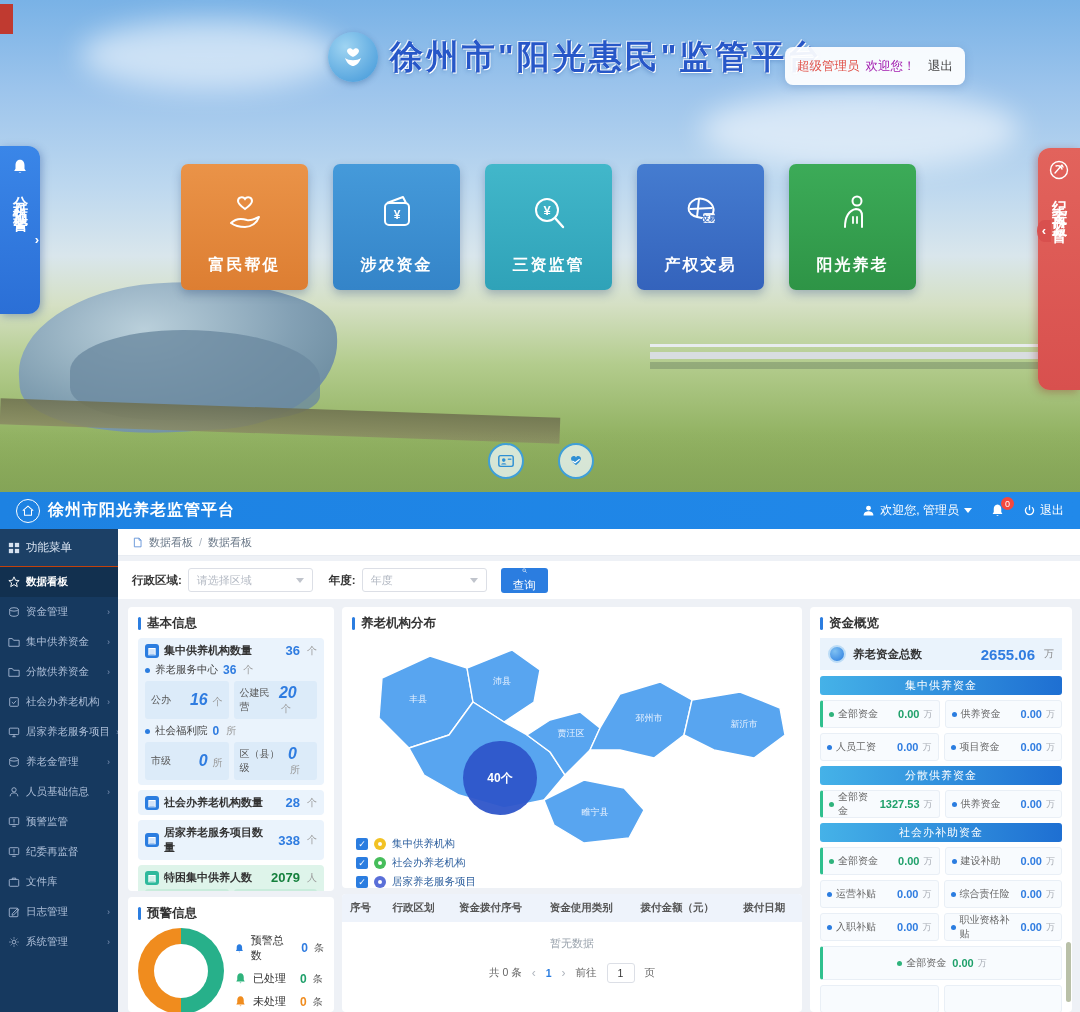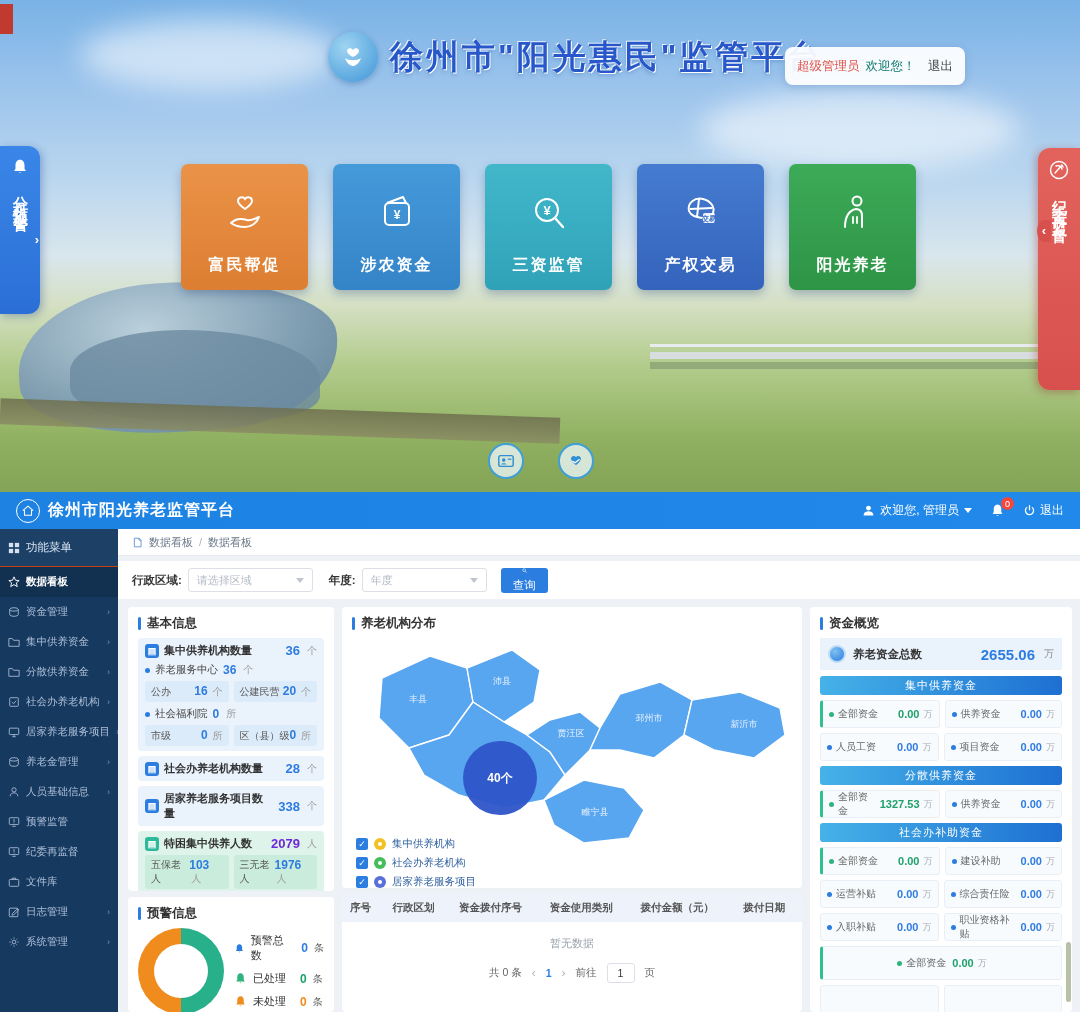"欢迎您！" .user-welcome { color: #0f766e -> #a21caf }
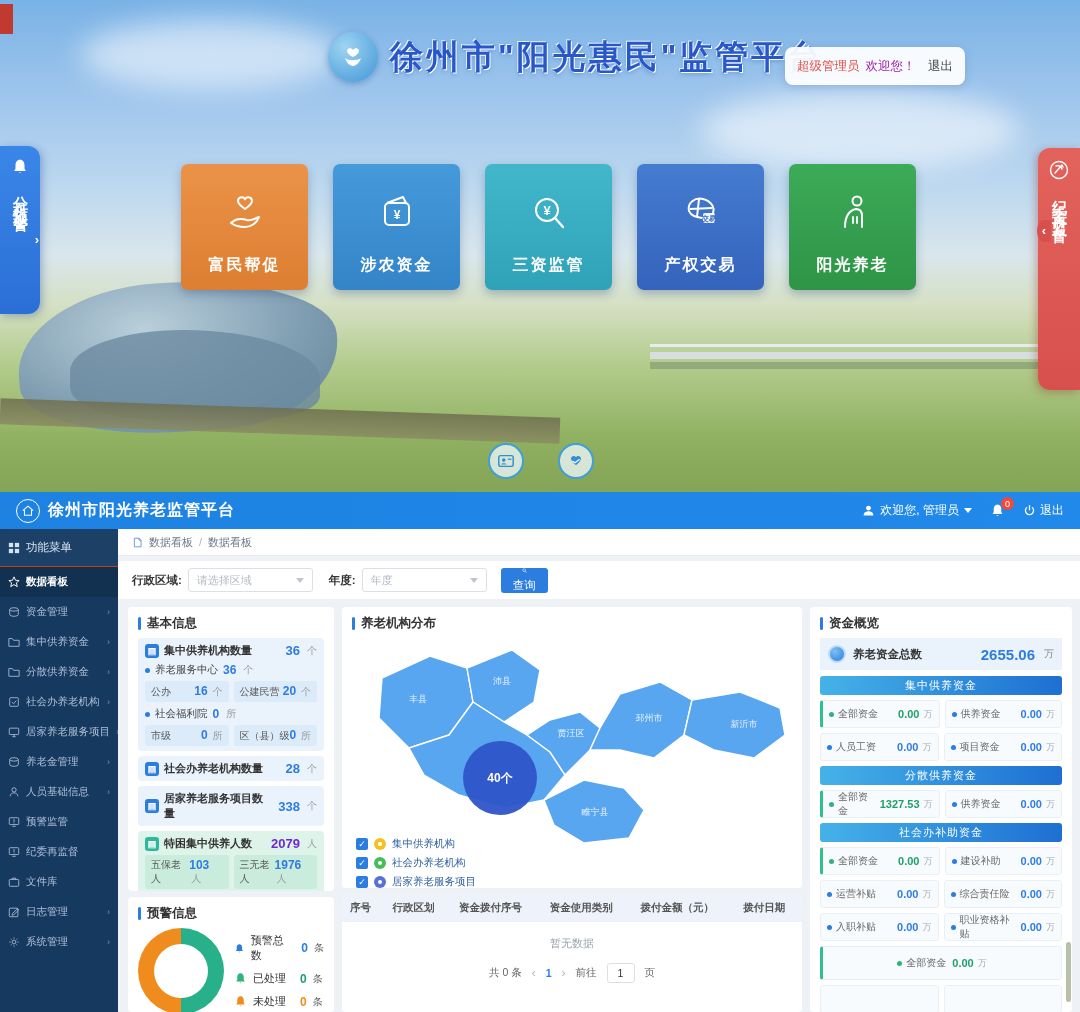"16" .chip b { font-size: 12px -> 16px; font-style: none -> italic }
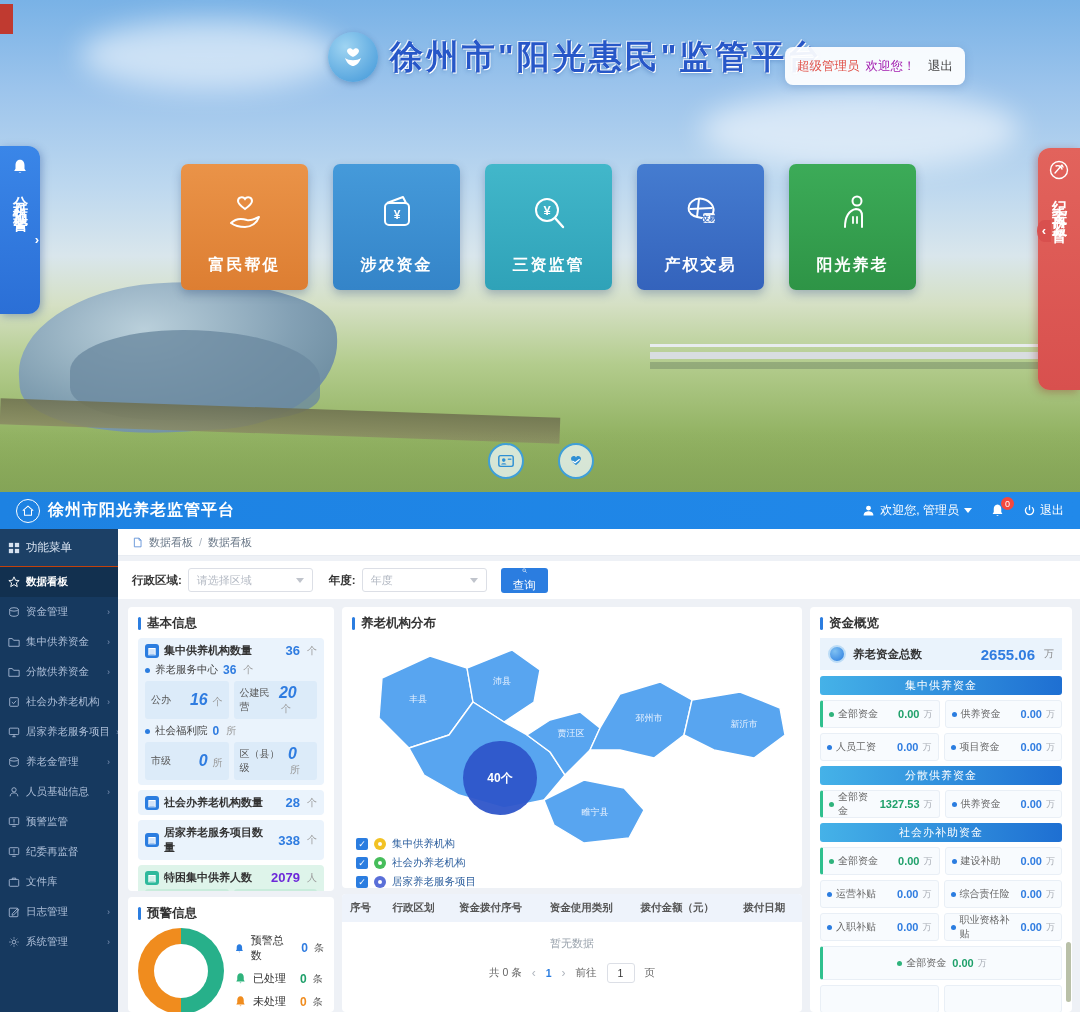"2079" .green .b-val { color: #6d28d9 -> #15803d }
